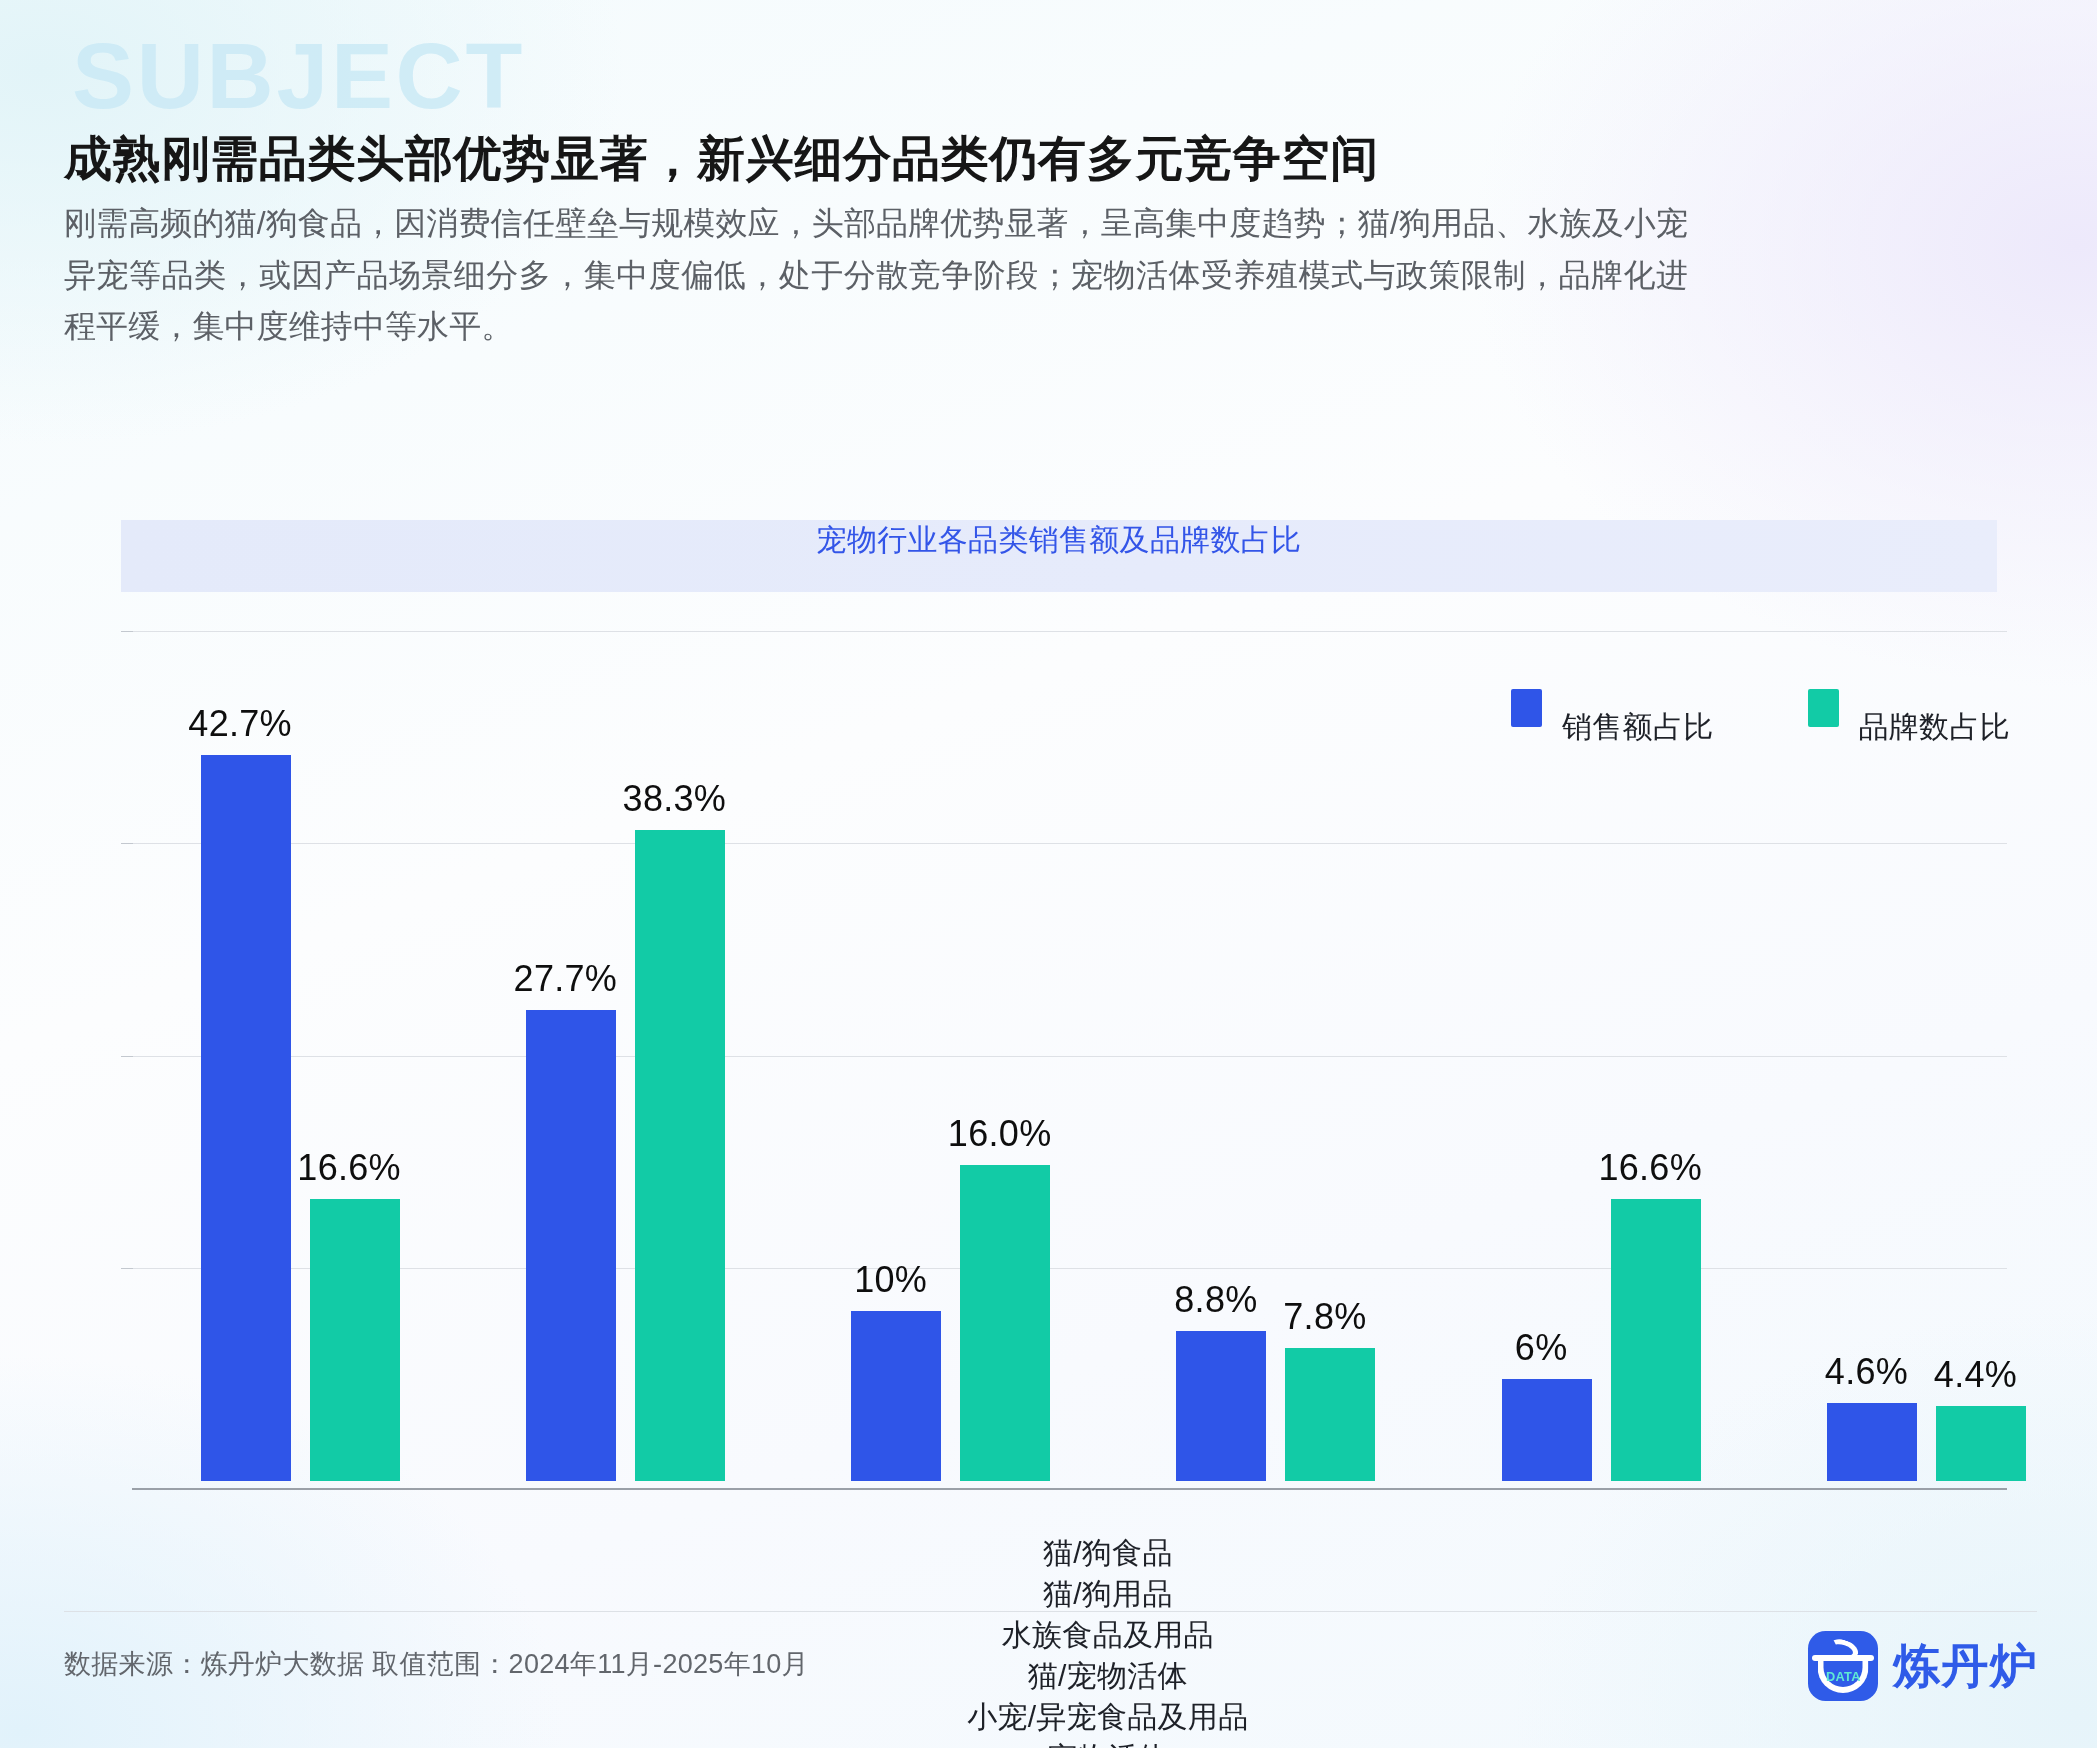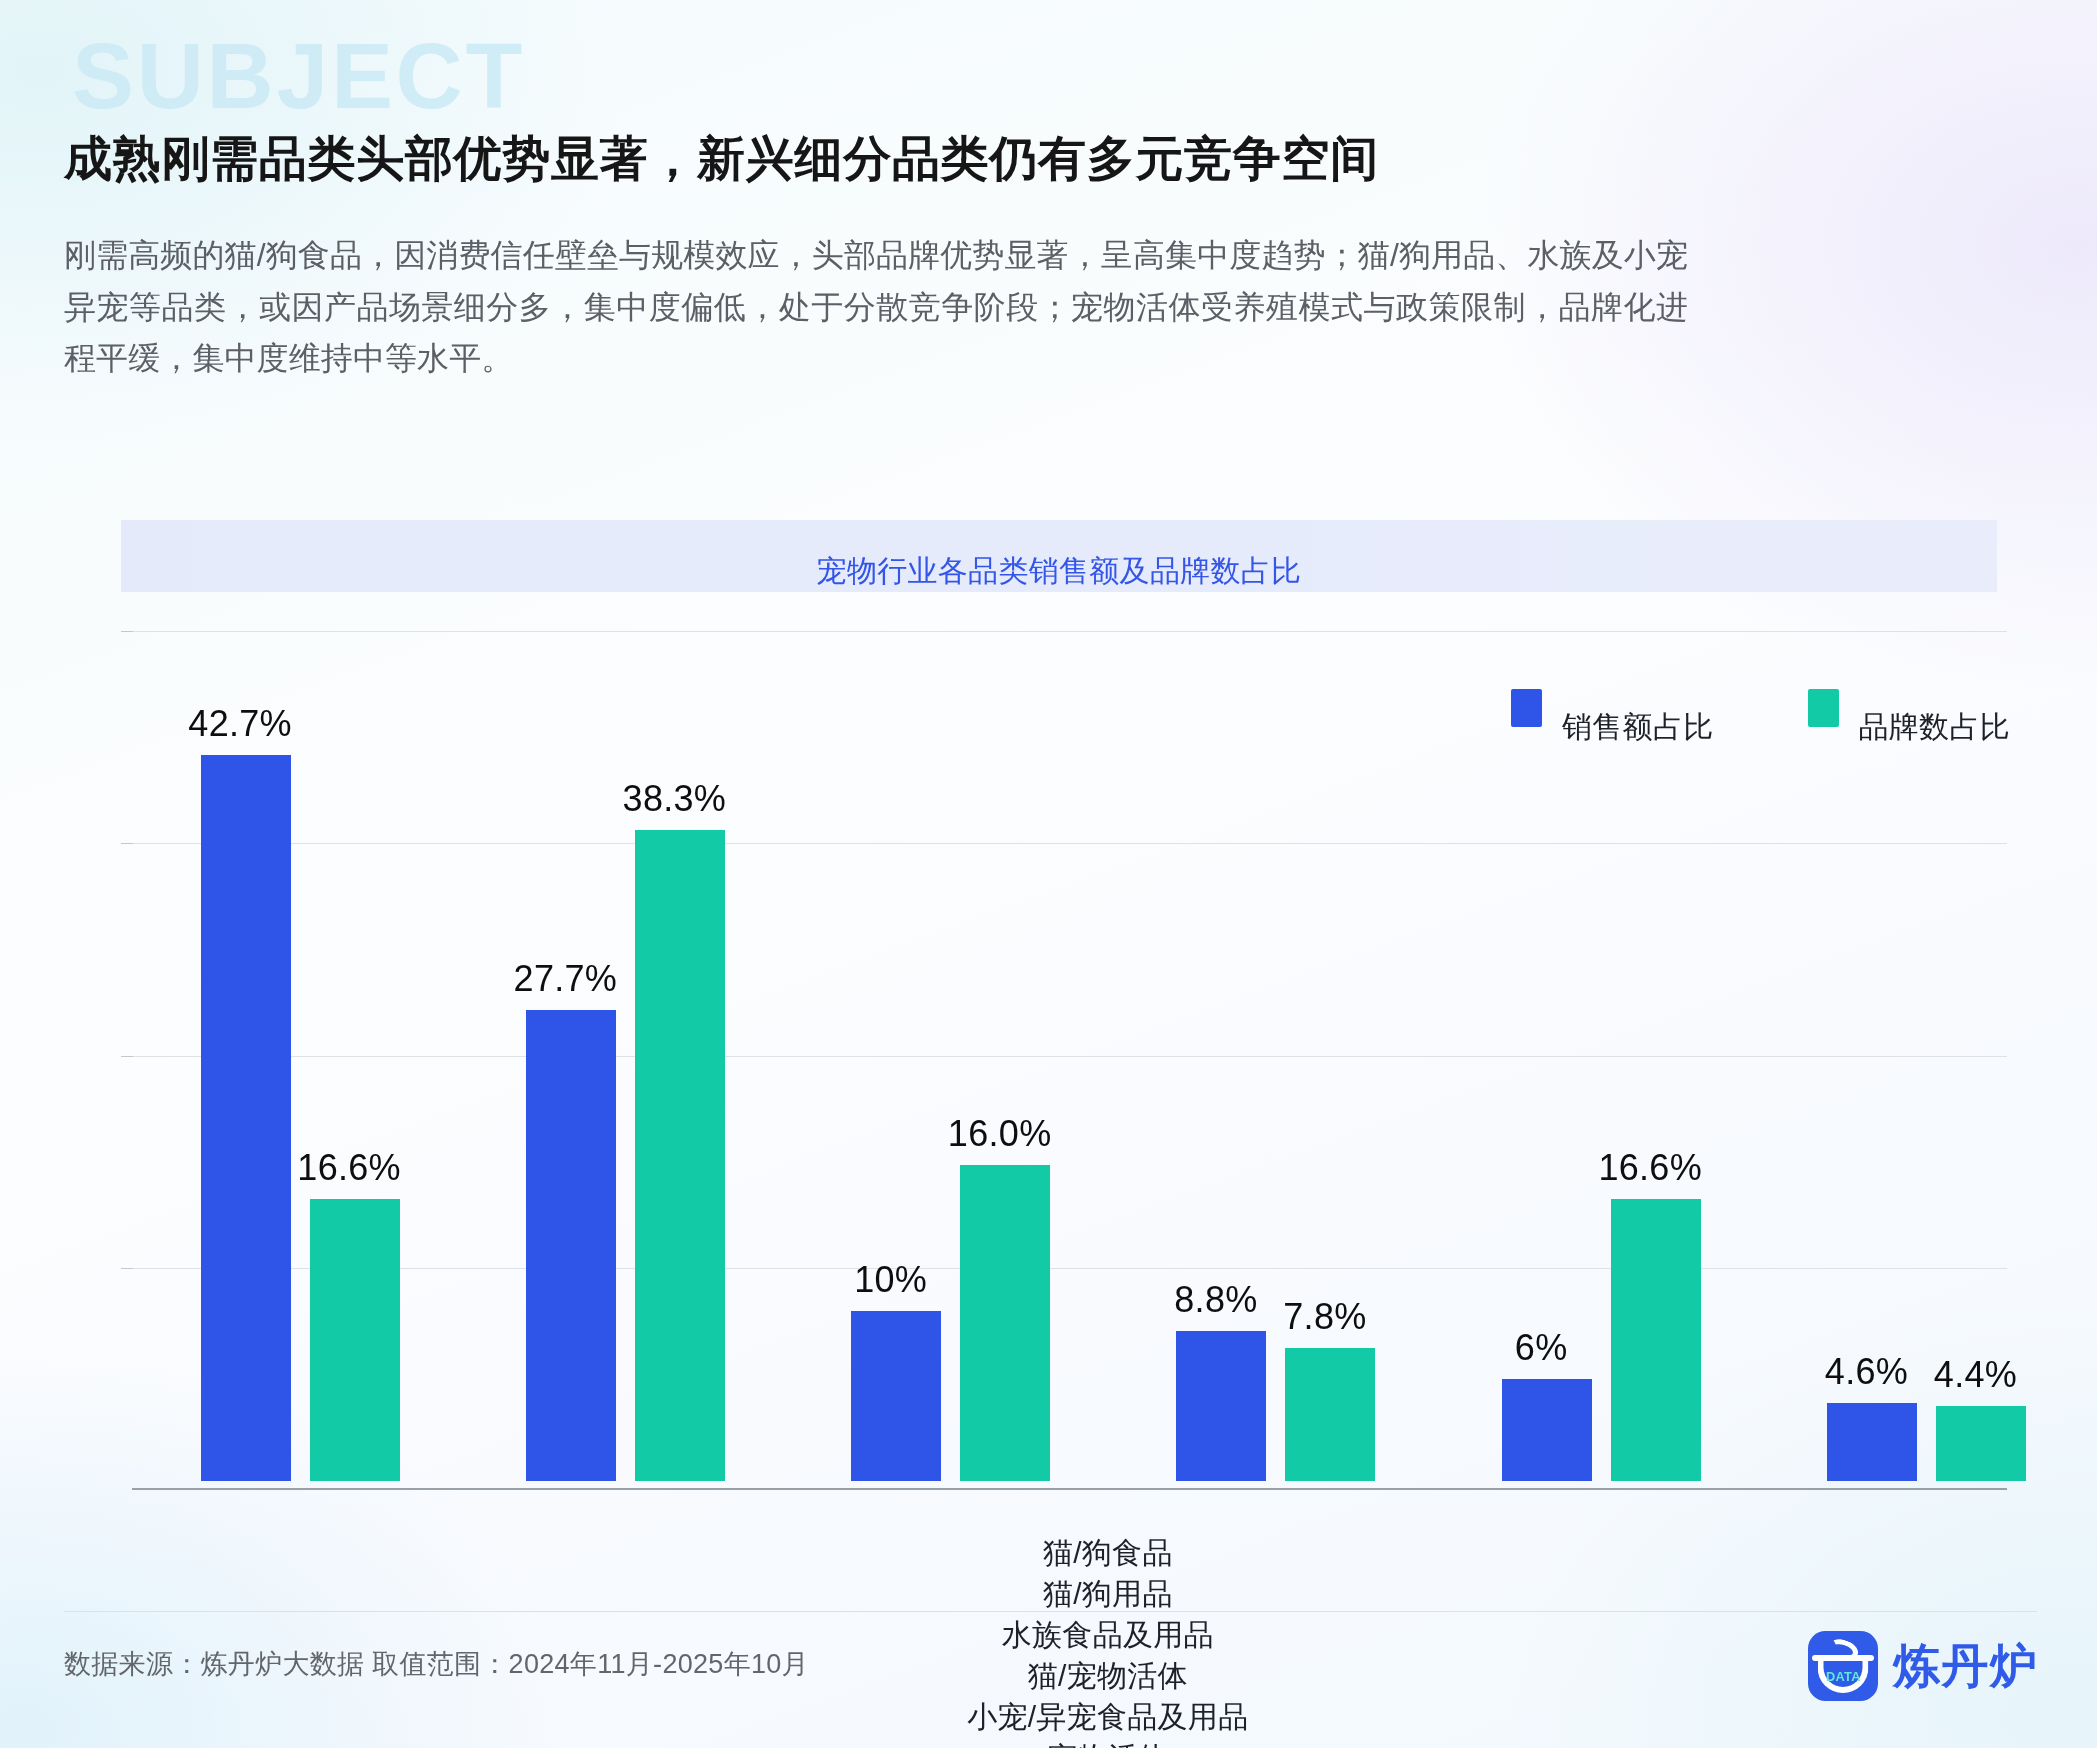"刚需高频的猫/狗食品，因消费信任壁垒与规模效应，头部品牌优势显著，呈高集中度趋势" .page-desc { margin-top: 44px -> 12px }
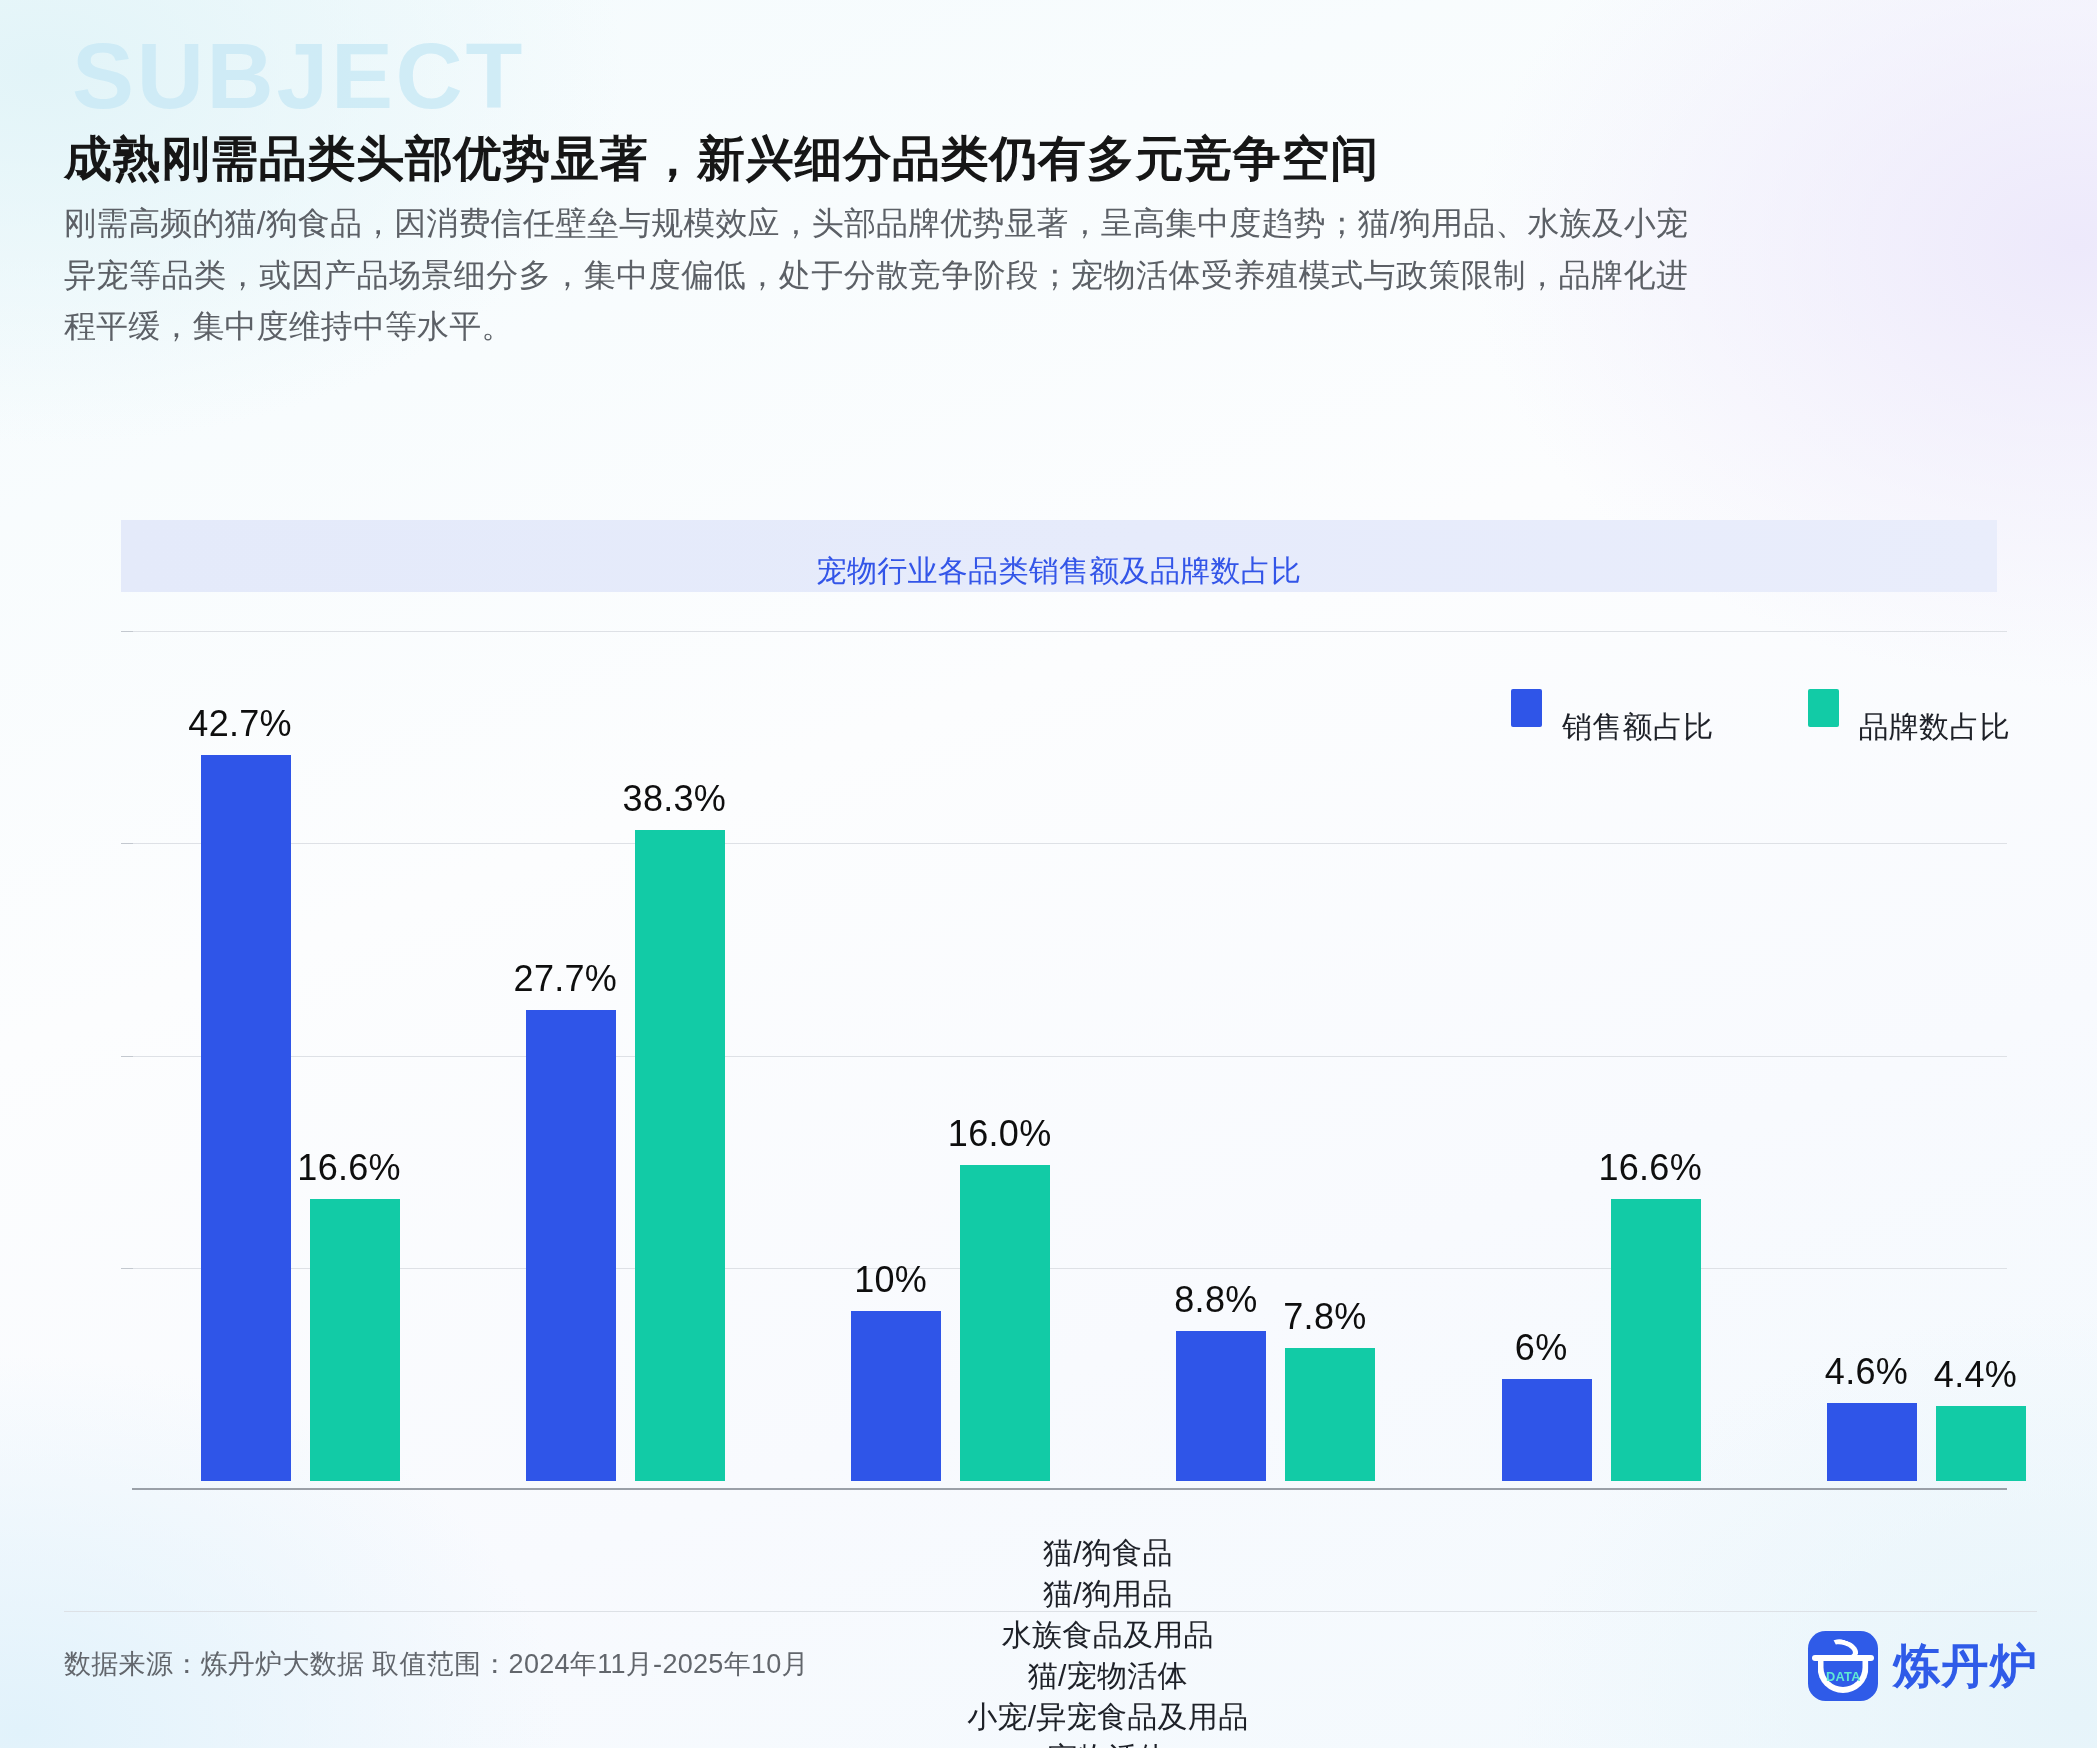"宠物行业各品类销售额及品牌数占比" .chart-banner { align-items: flex-end -> flex-start }
